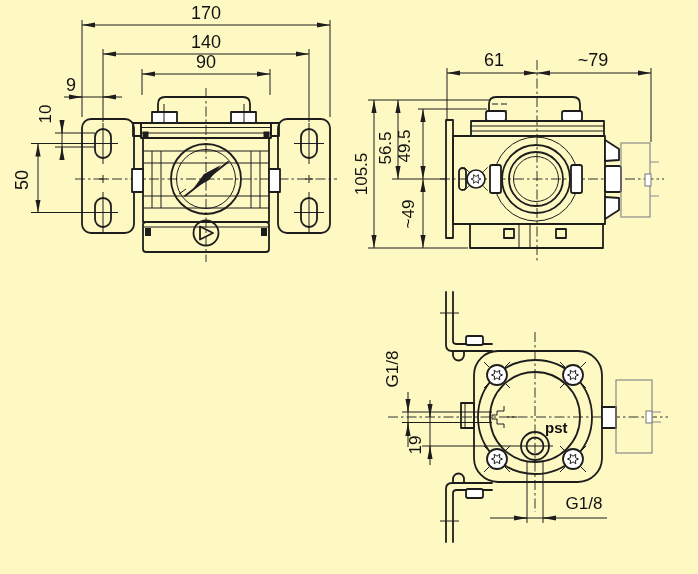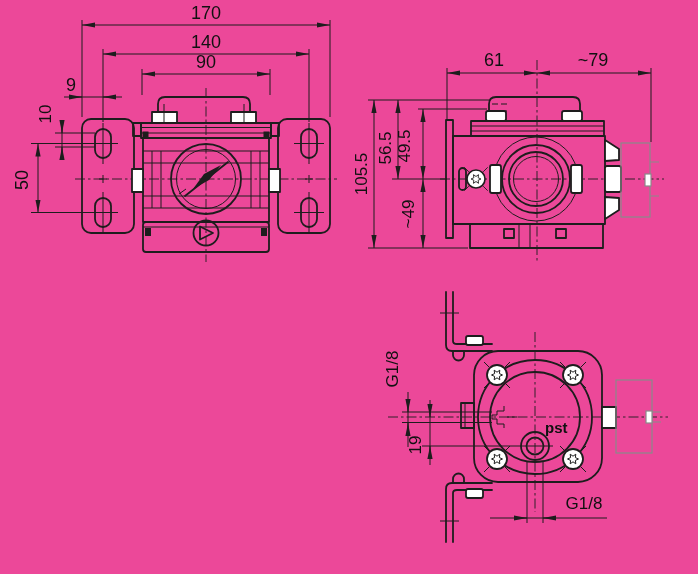"170" .canvas { background: #ec4899 -> #fef9c3 }
